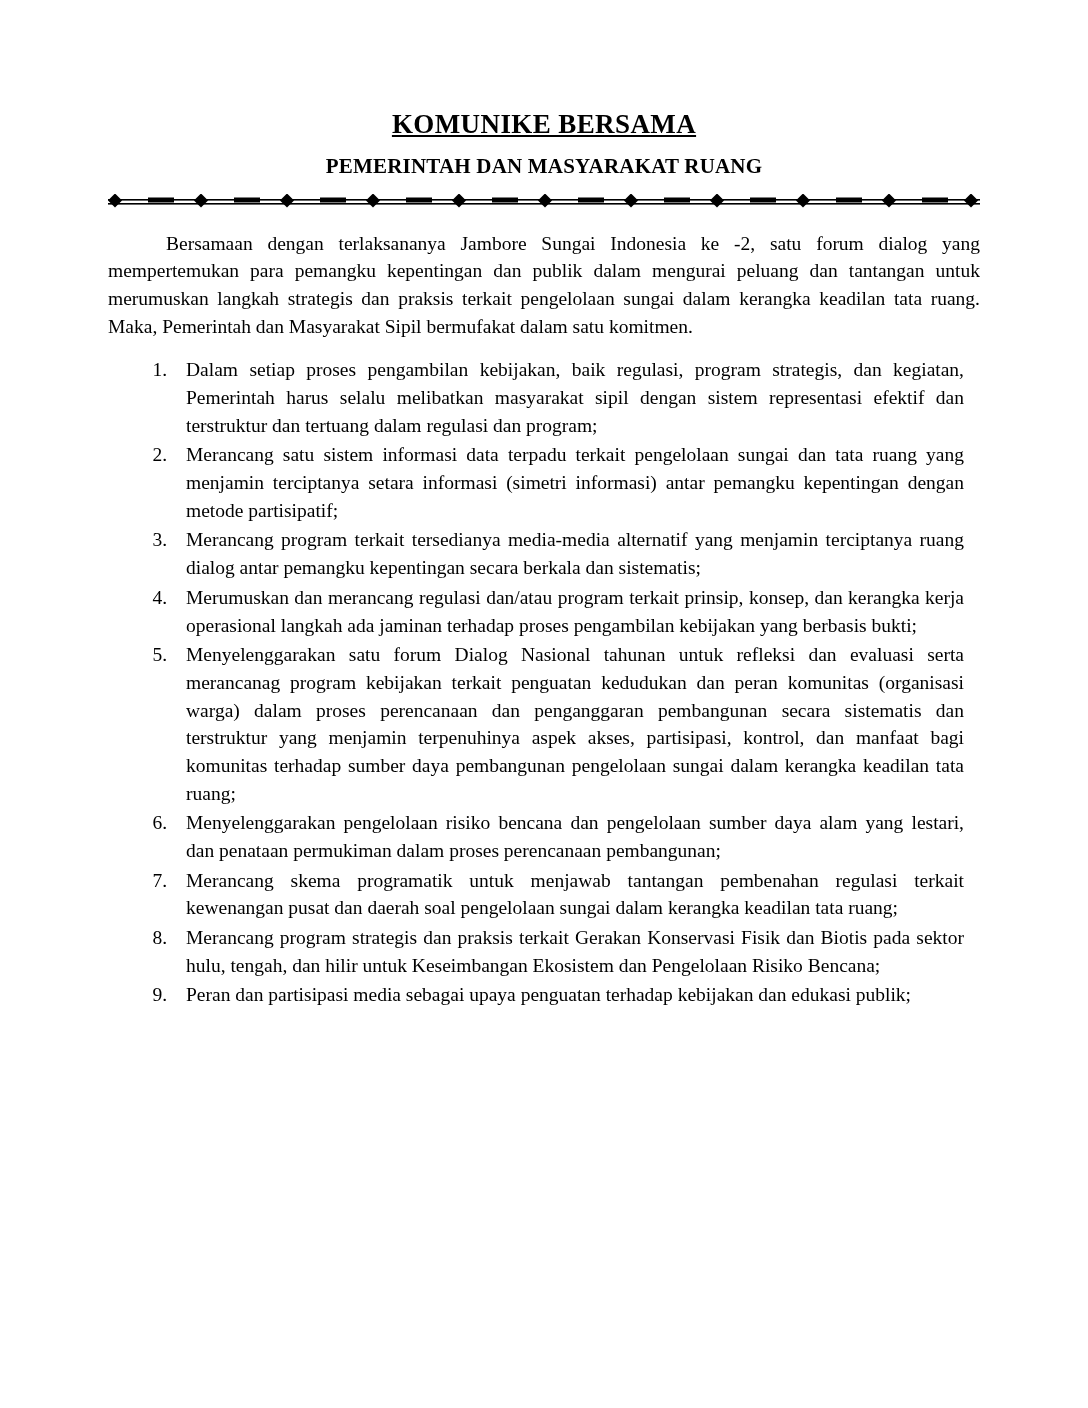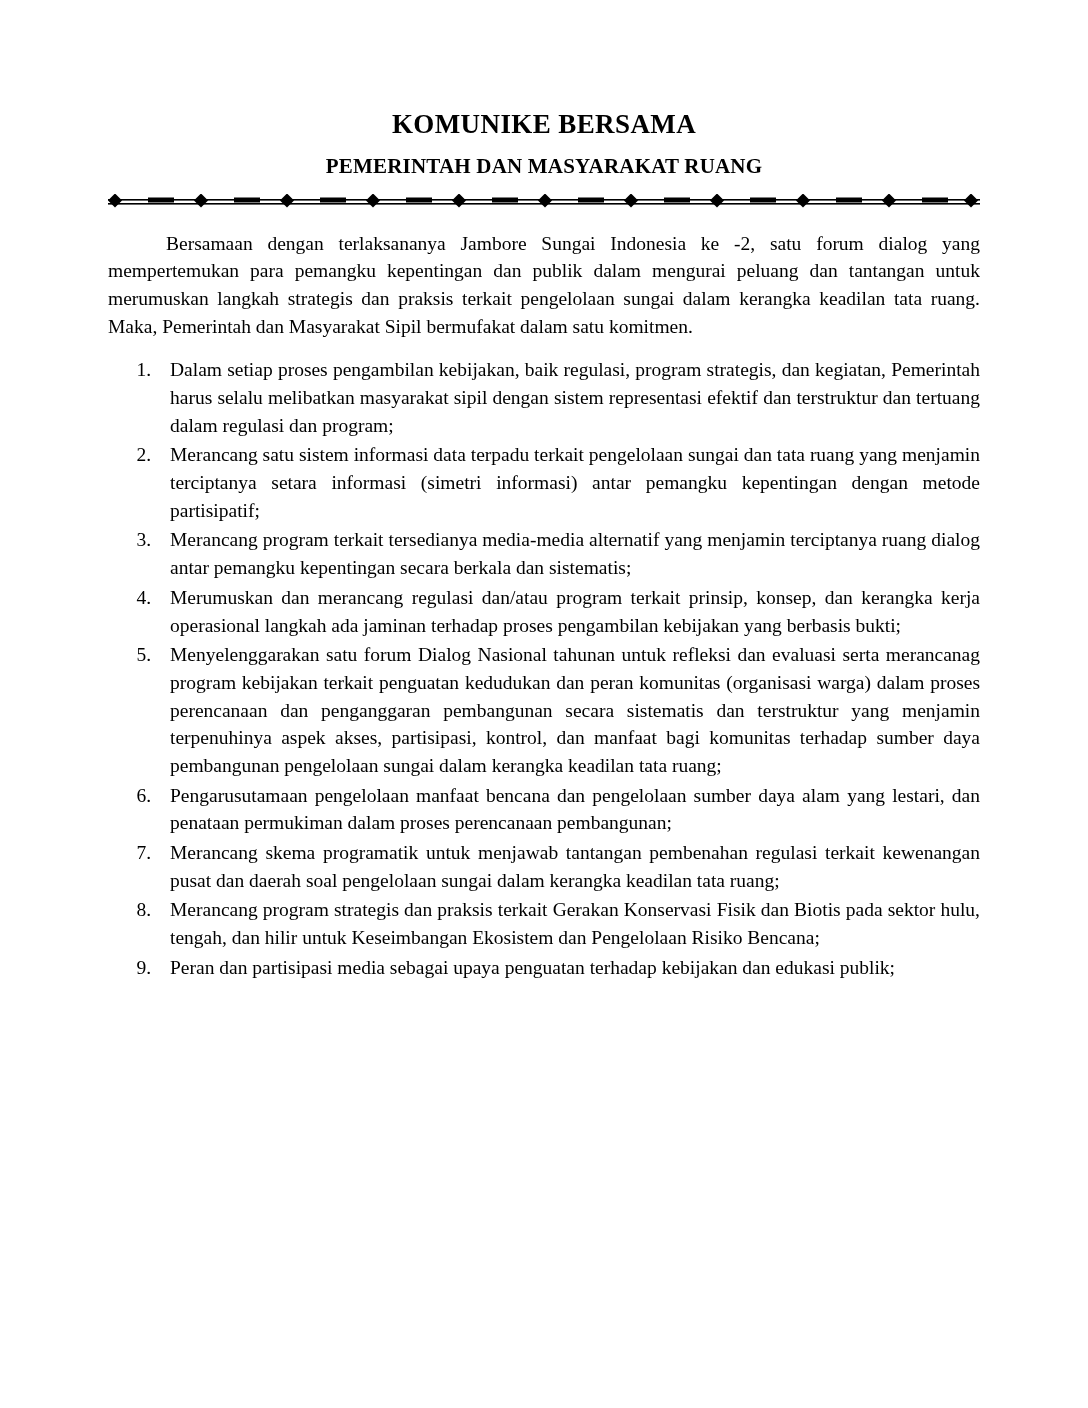"KOMUNIKE BERSAMA" .title-main { text-decoration: none -> underline }
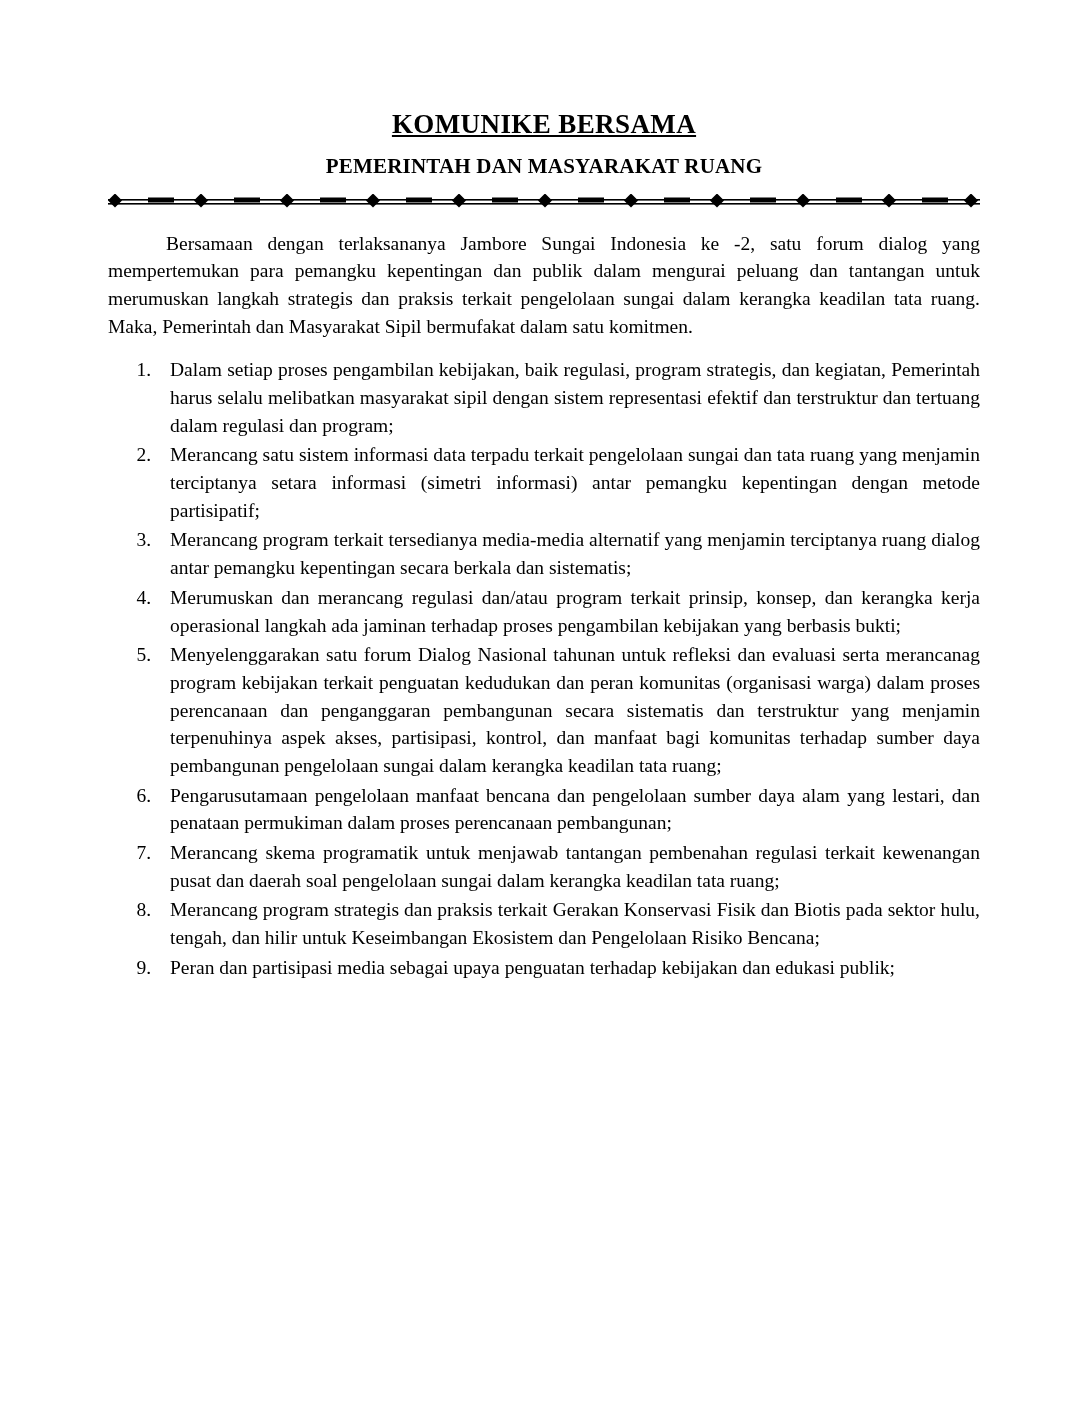"Dalam setiap proses pengambilan" ol.commitments { margin: 0 -> 16px }
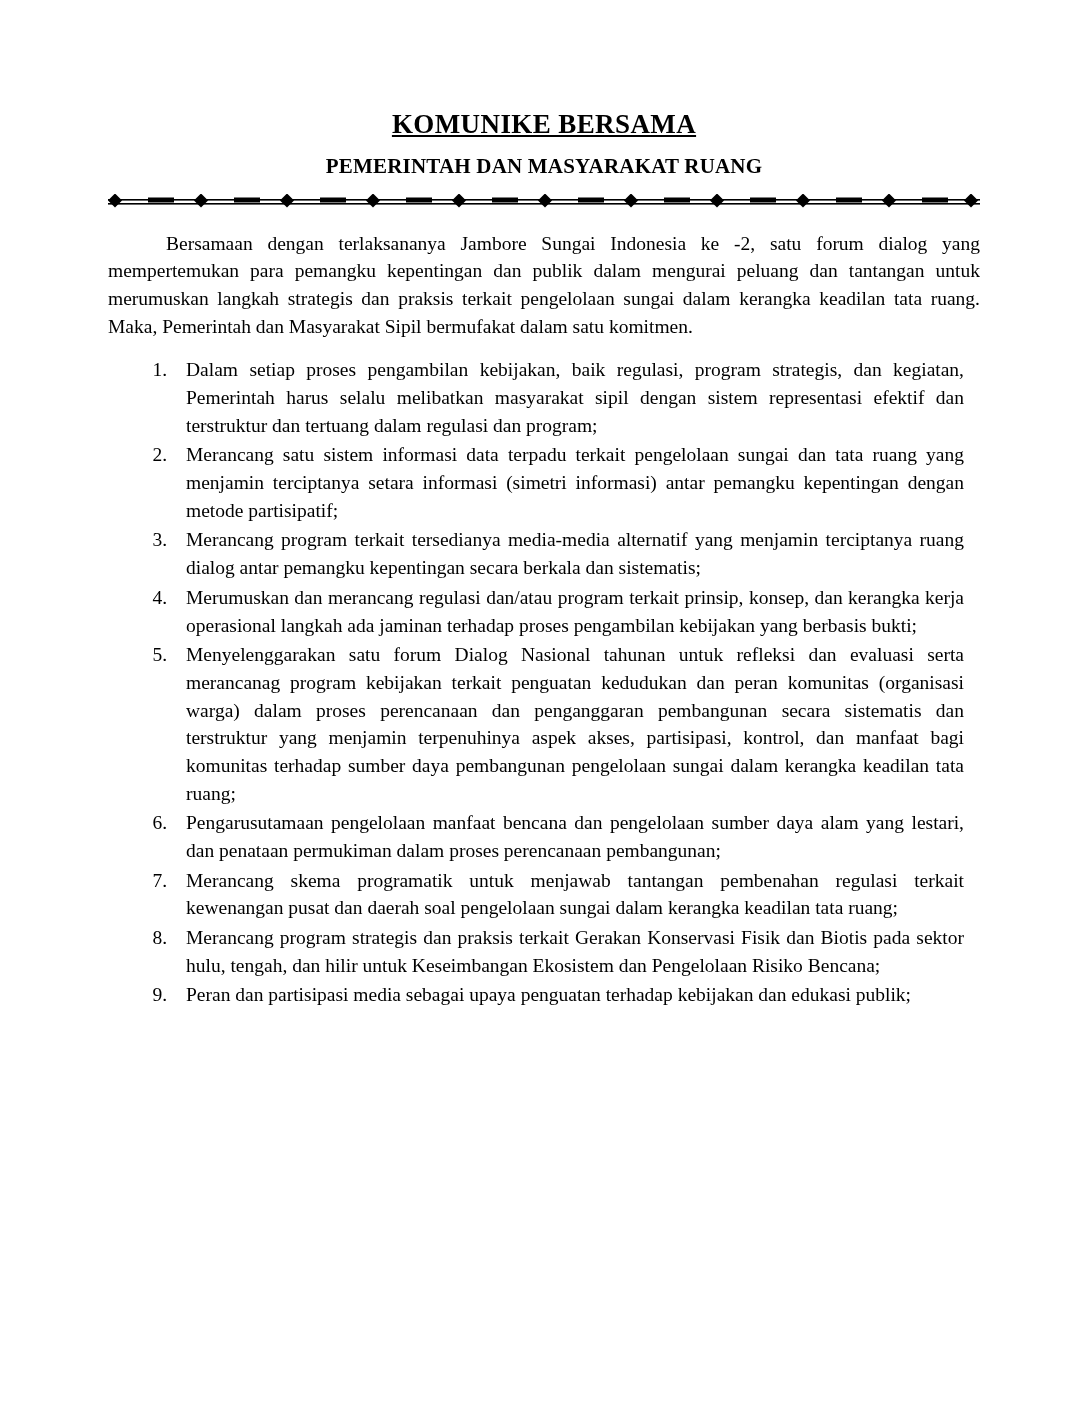"Pengarusutamaan pengelolaan manfaat" li { text: Pengarusutamaan pengelolaan manfaat -> Menyelenggarakan pengelolaan risiko }
